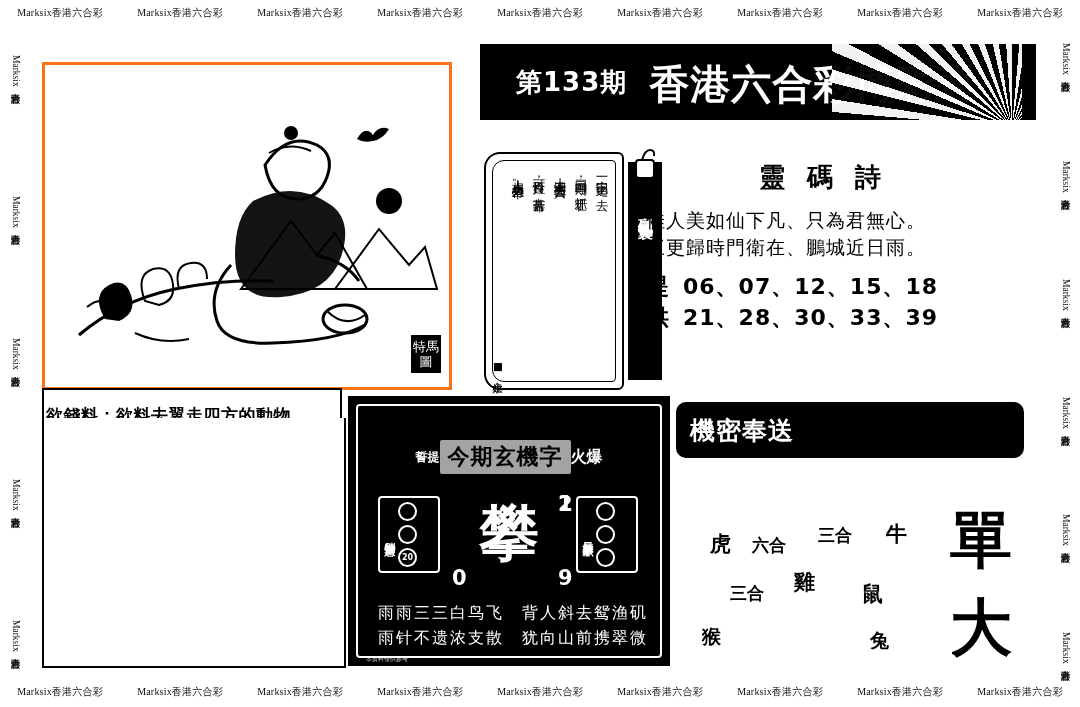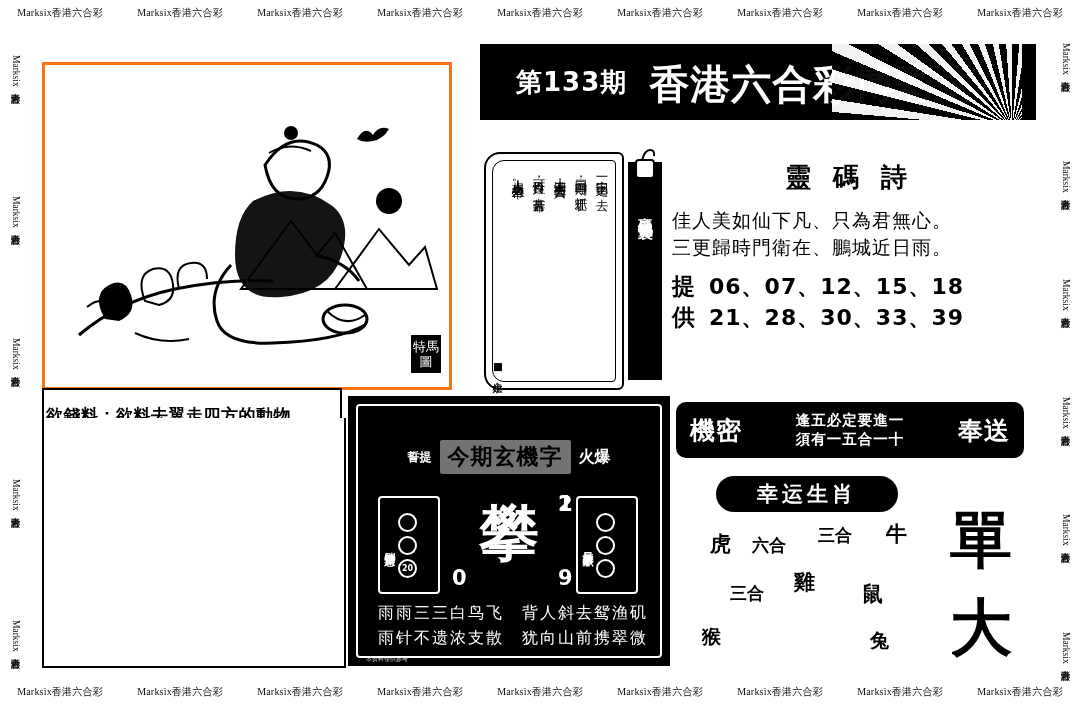"靈碼詩" .poem { left: 672px -> 646px }
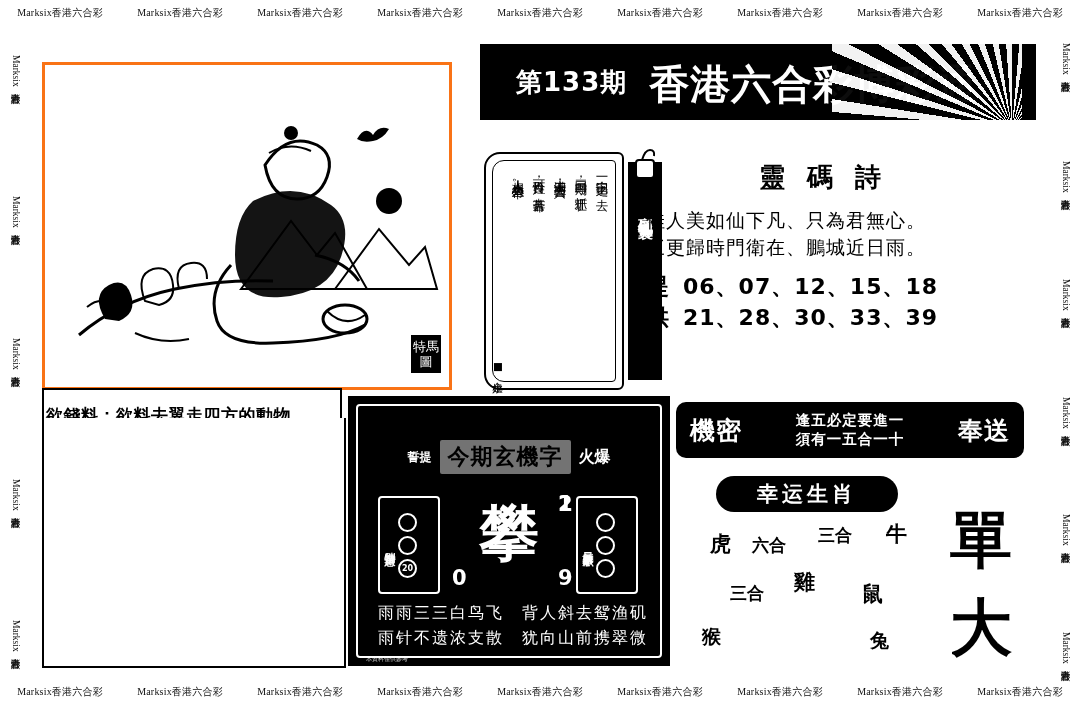"逢五必定要進一" div.mid { html: <div> <div>逢五必定要進一</div> <div>須有一五合一十</div> </div> -> none }
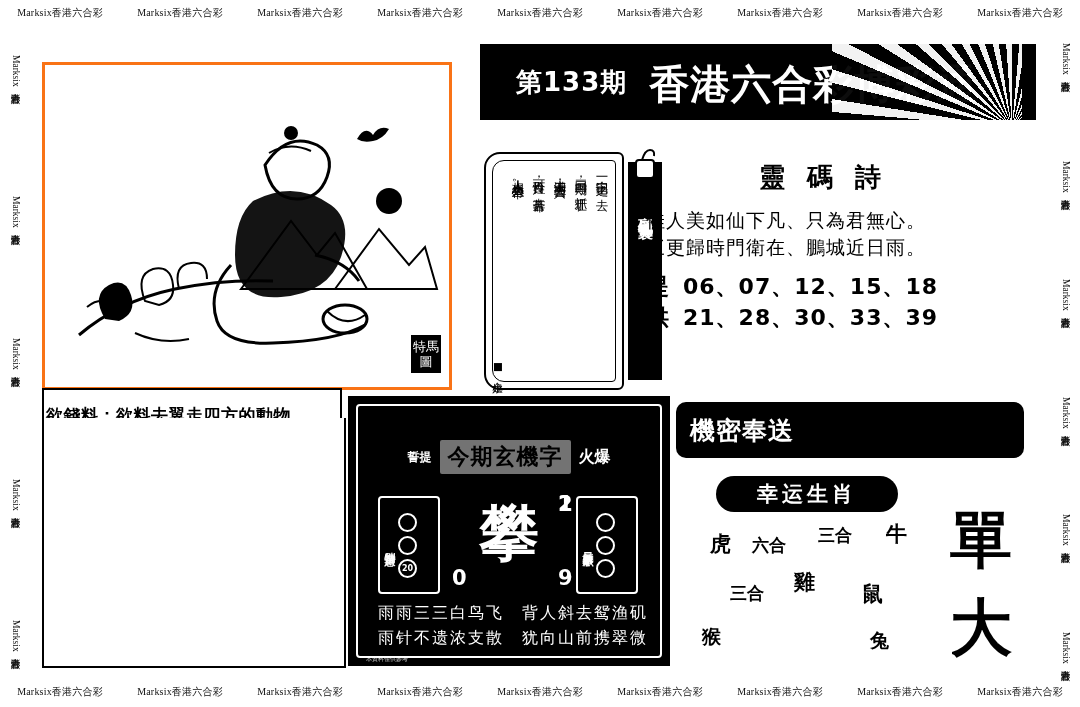"誓提" .mystic-title-row { gap: 8px -> none }
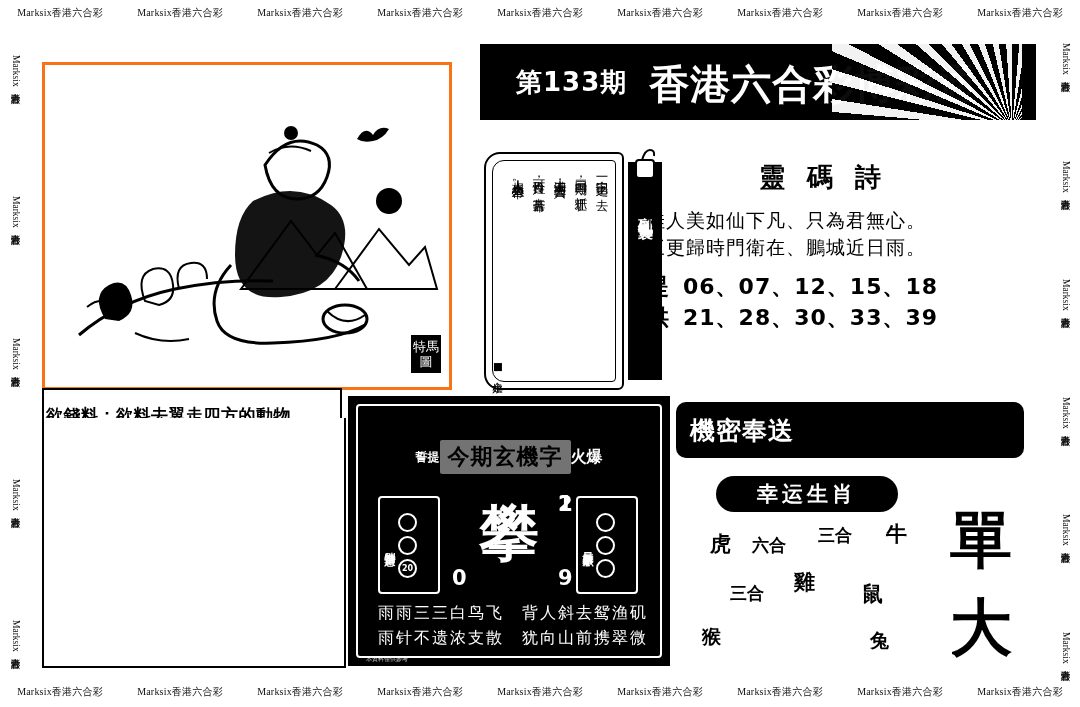"今期玄機字" .mystic-title { background: #737373 -> #a3a3a3 }
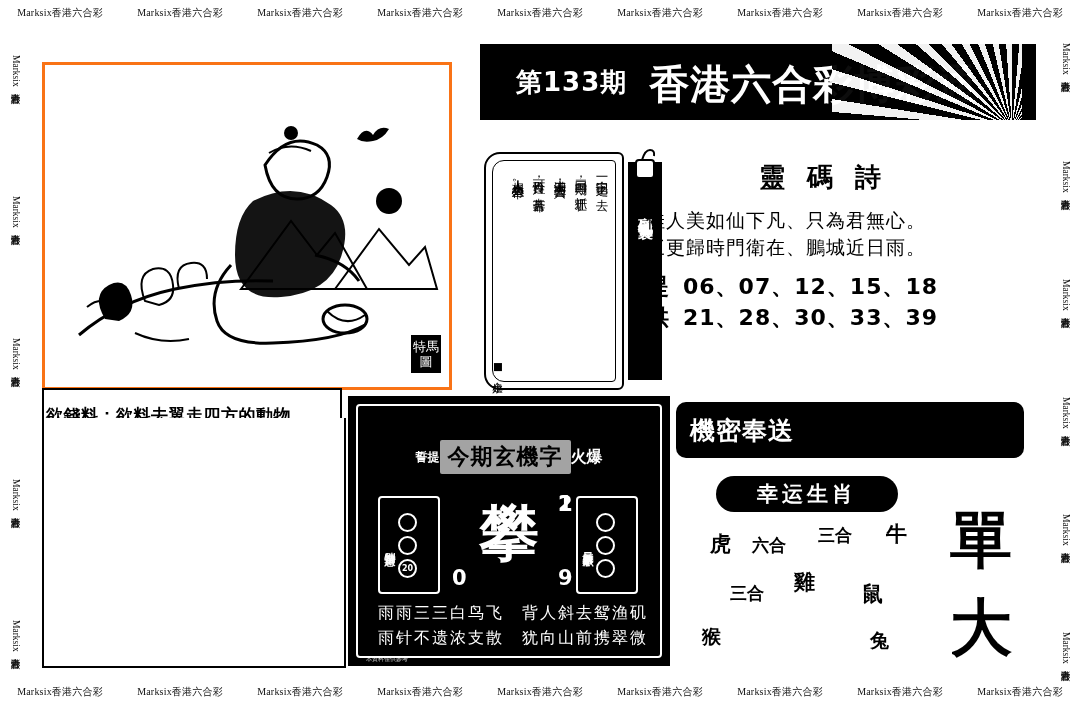"幸运生肖" div.zodiac-pill { html: <div>幸运生肖</div> -> none }
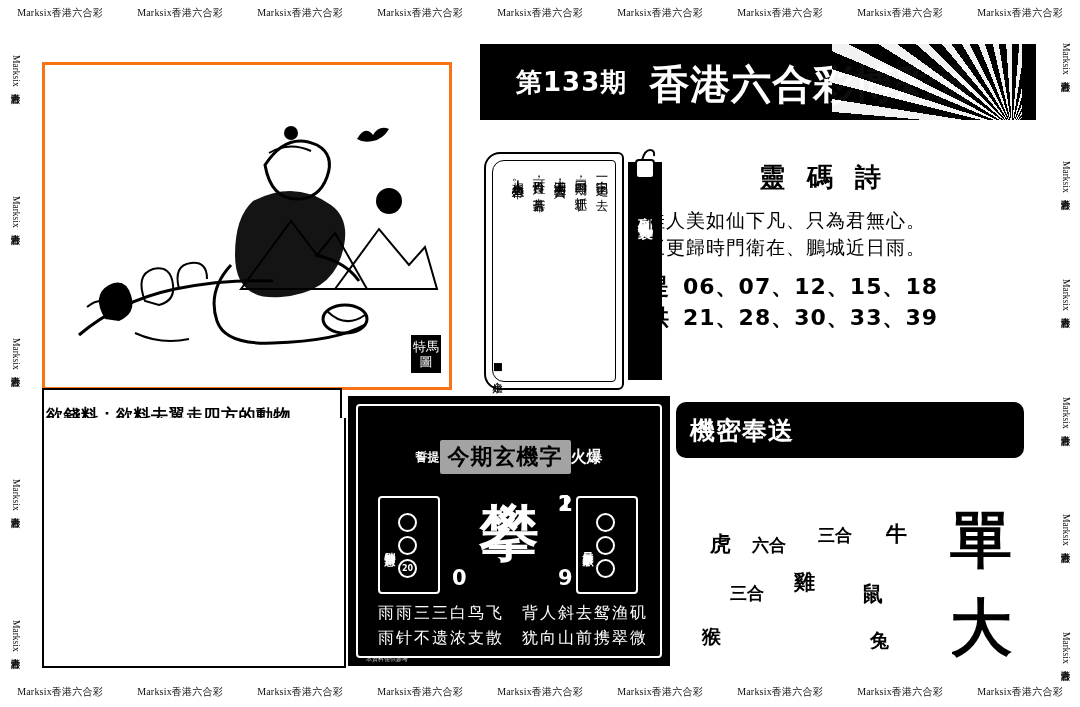"20" .side-card { height: 98px -> 77px }
